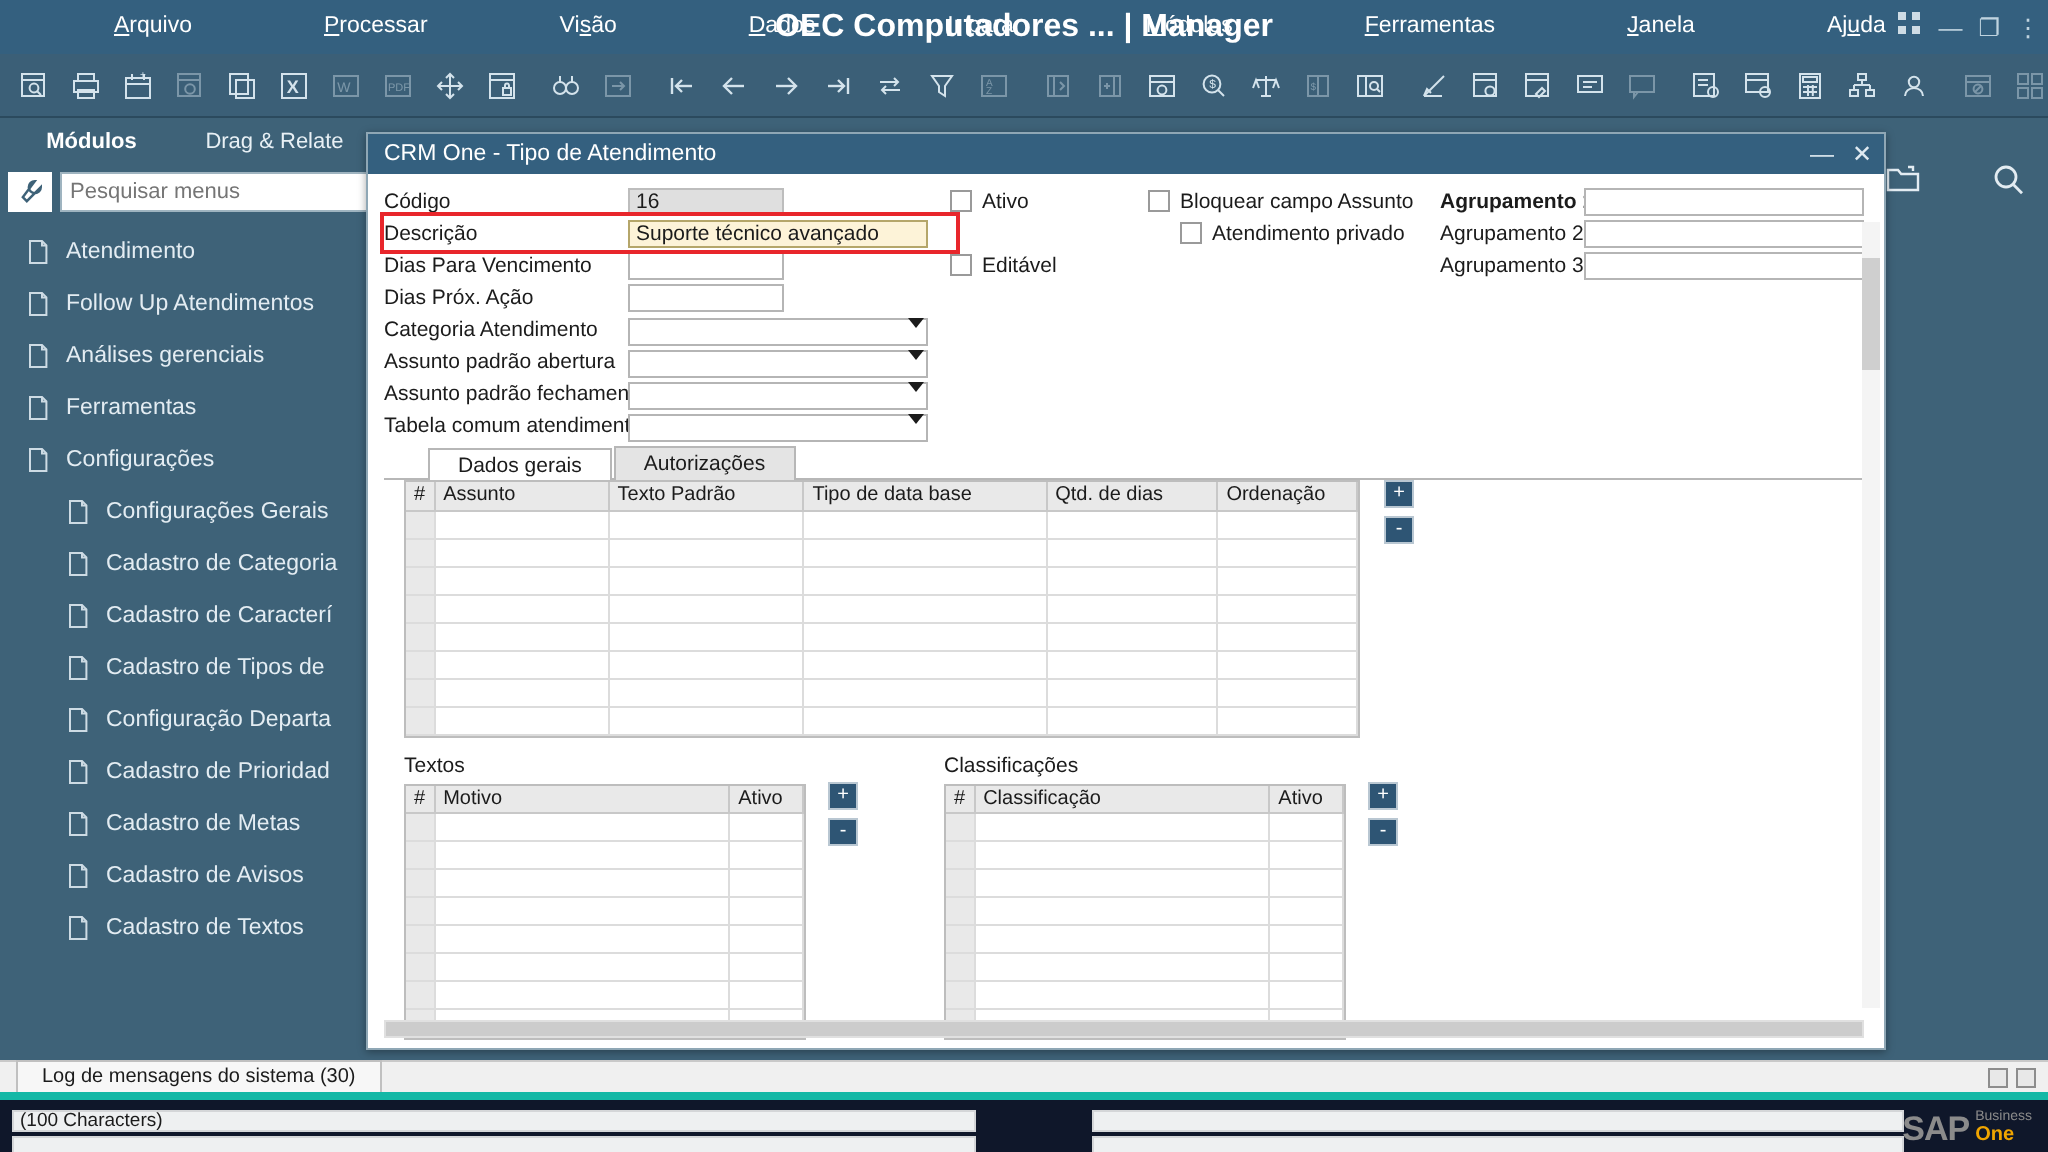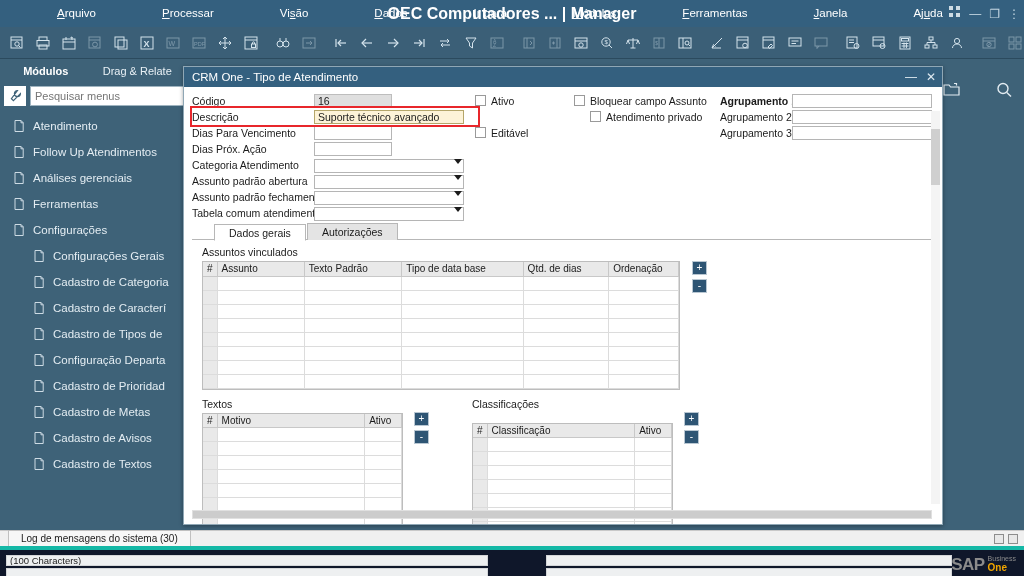"Assuntos vinculados" div.sect-label { html: <div>Assuntos vinculados</div> -> none }
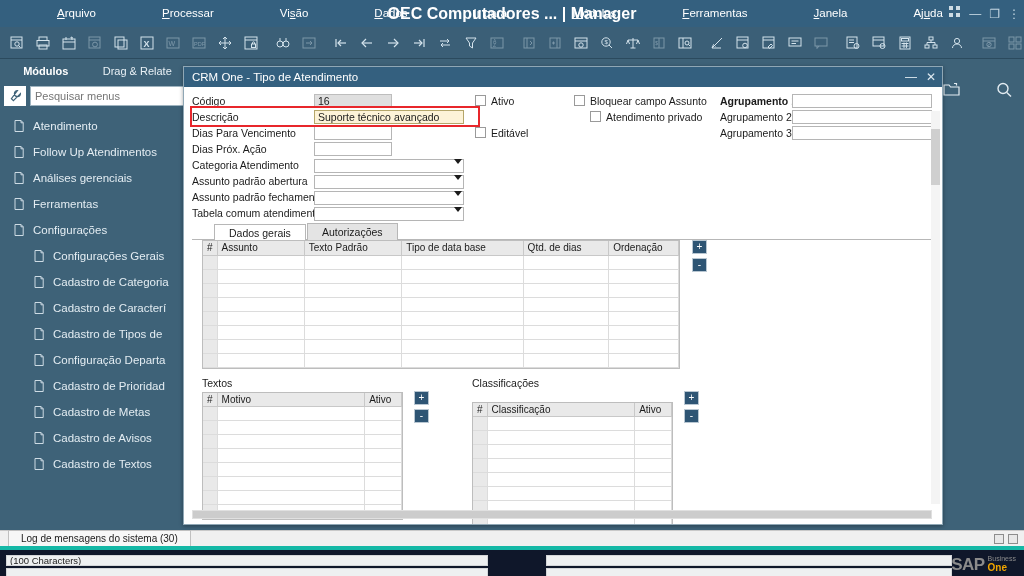"Classificações" div.sect-label { margin: 0 0 13px 0 -> 0 0 3px 0 }
